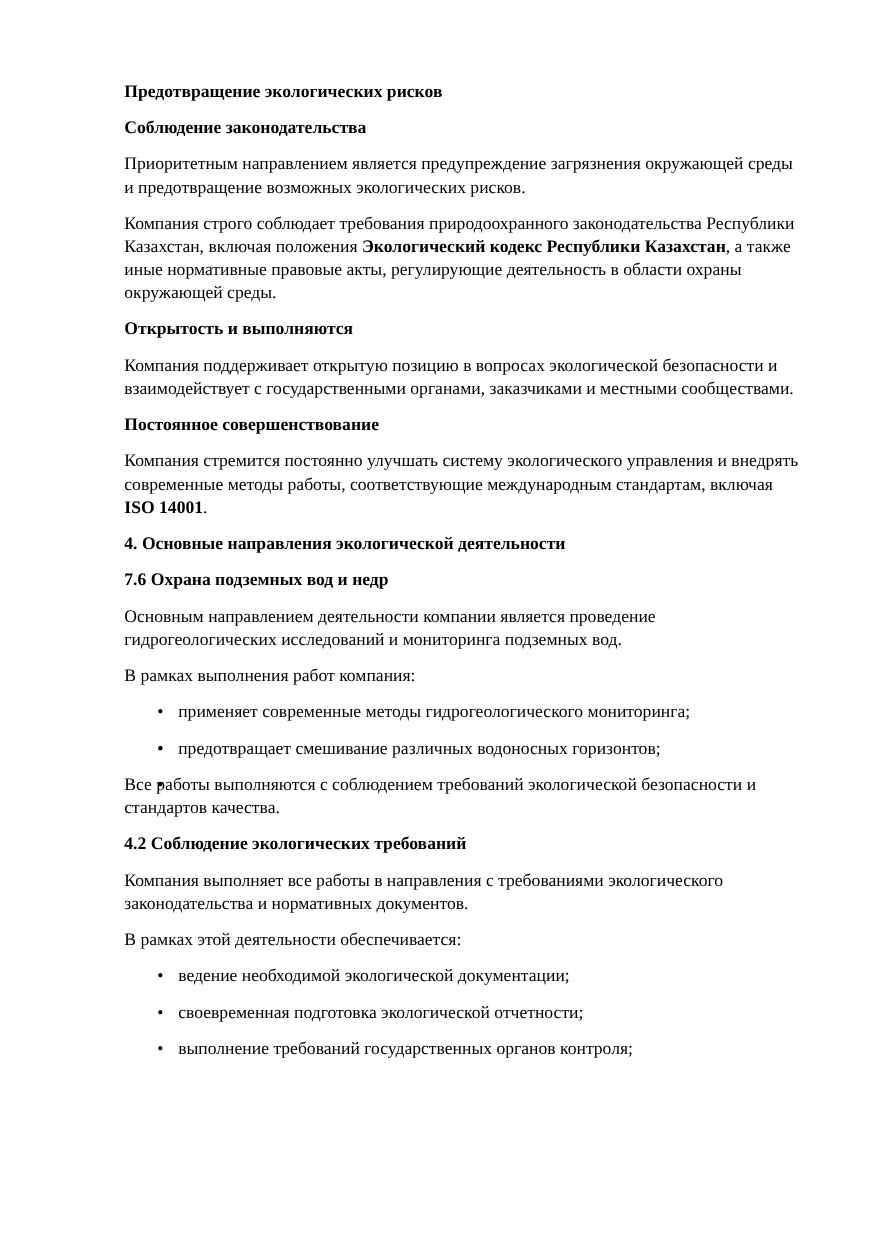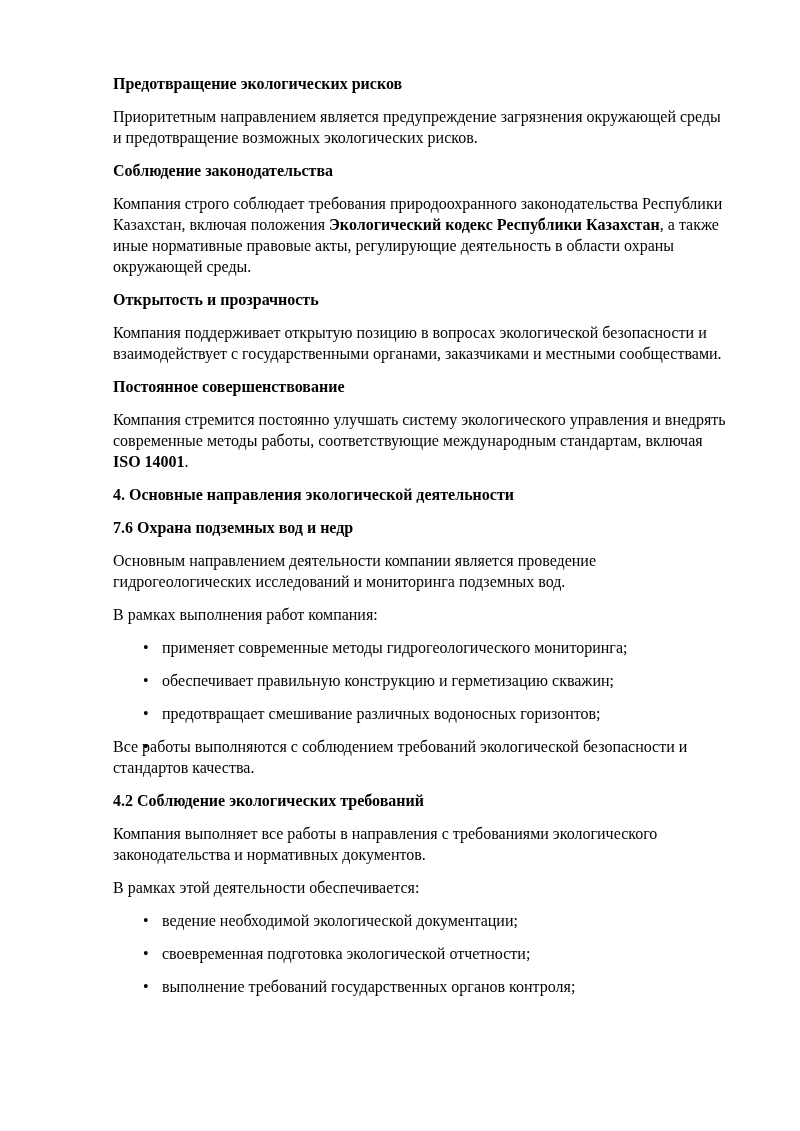"Приоритетным направлением является" p.blk { order: before "Соблюдение законодательства" -> after "Соблюдение законодательства" }
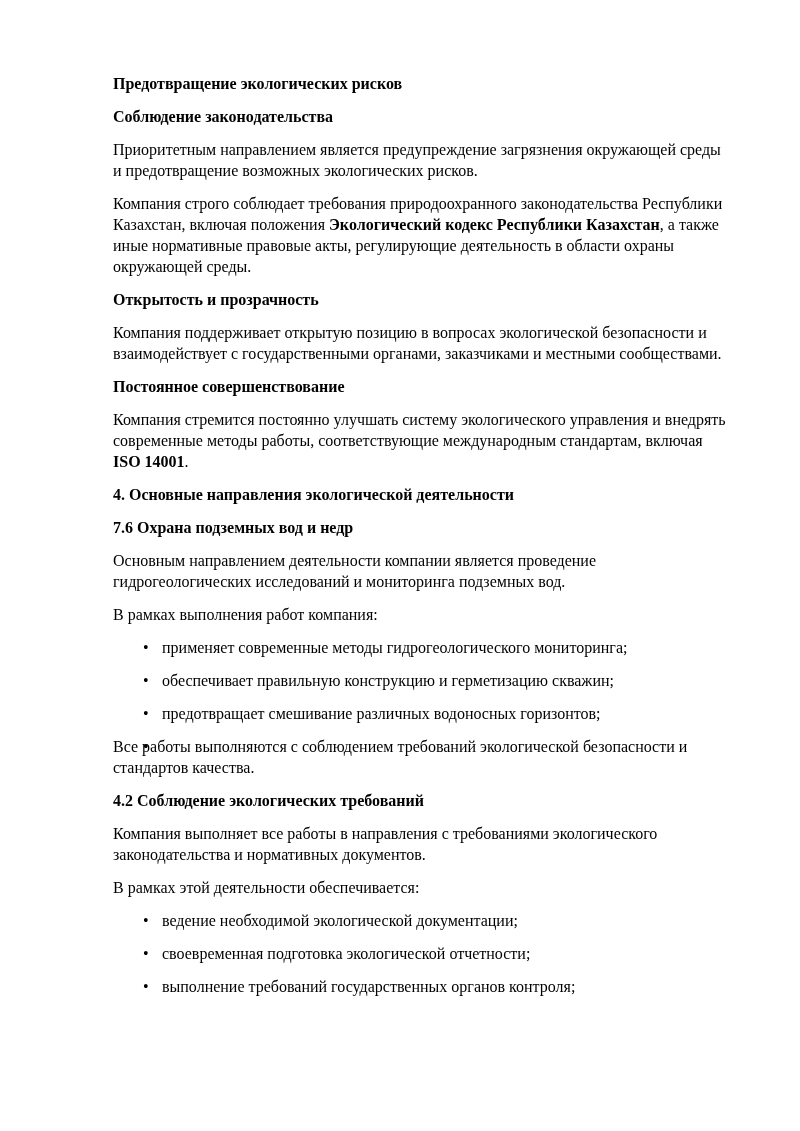"Открытость и прозрачность" p.blk { text: прозрачность -> выполняются }
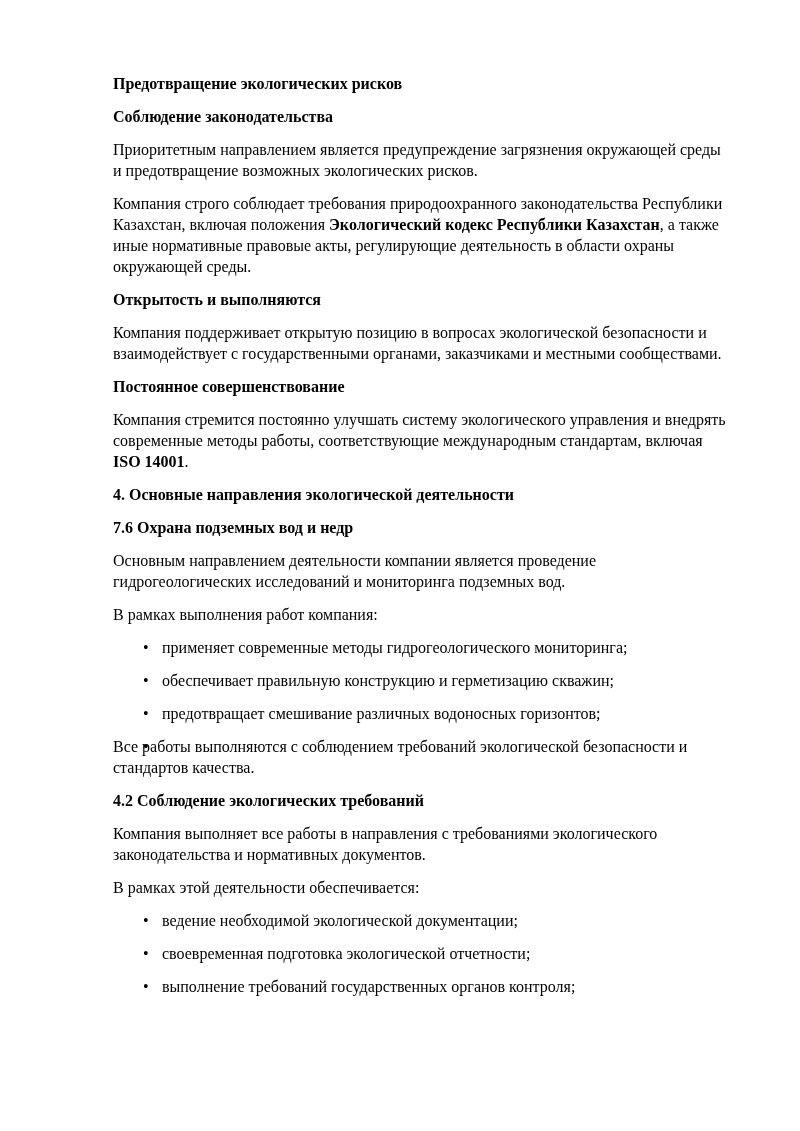"обеспечивает правильную конструкцию и" span { html: <span>обеспечивает правильную конструкцию и герметизацию скважин;</span> -> none }
